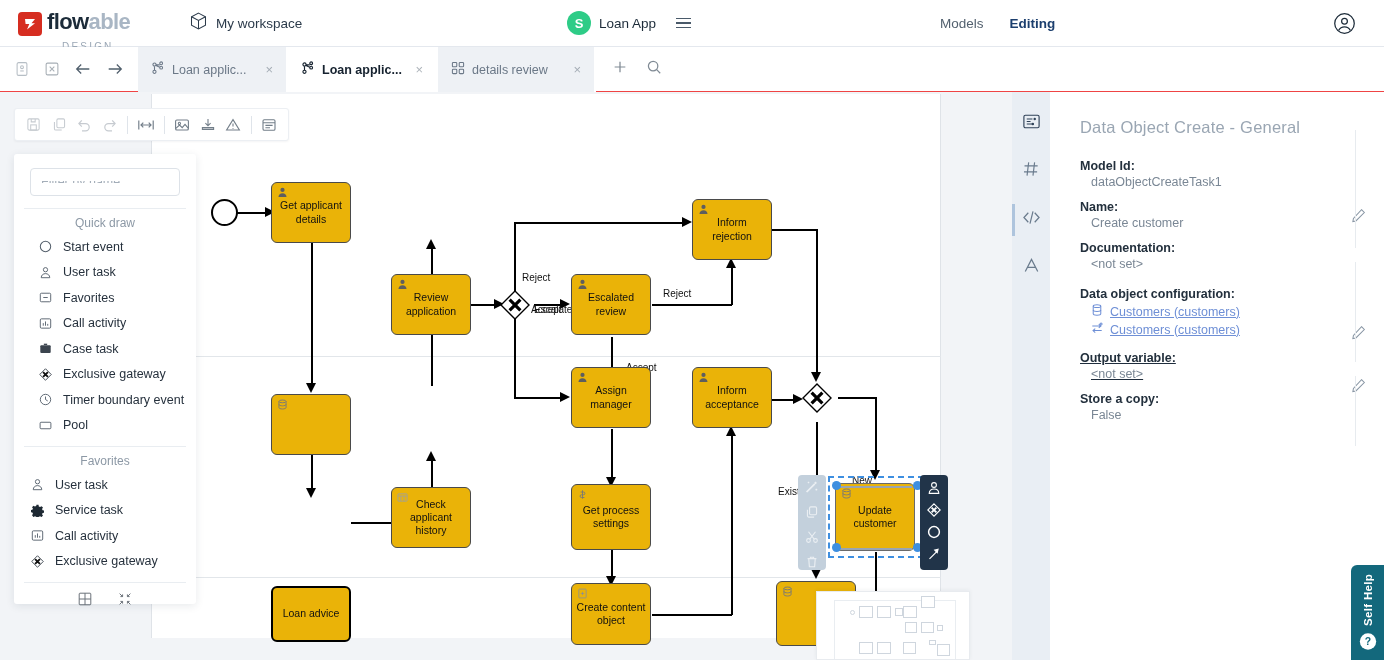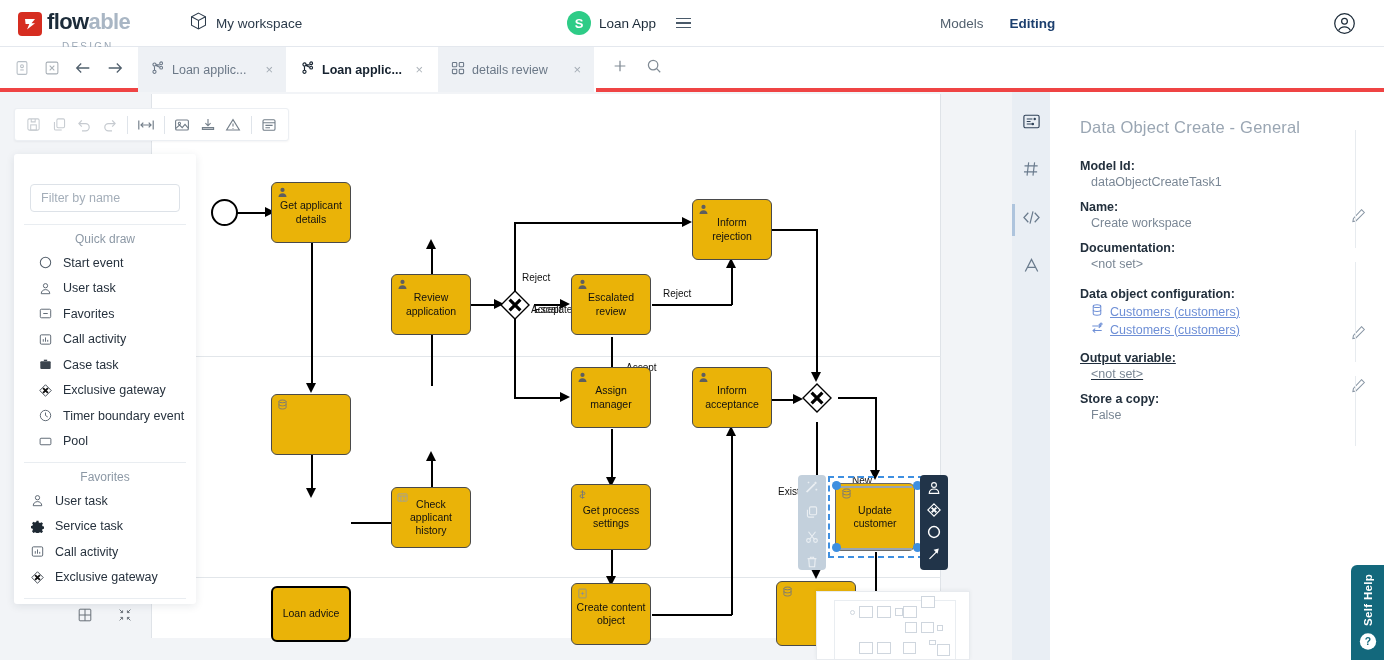"Loan applic..." .tabbar { border-bottom: 4px solid #ef4444 -> 1px solid #ef4444 }
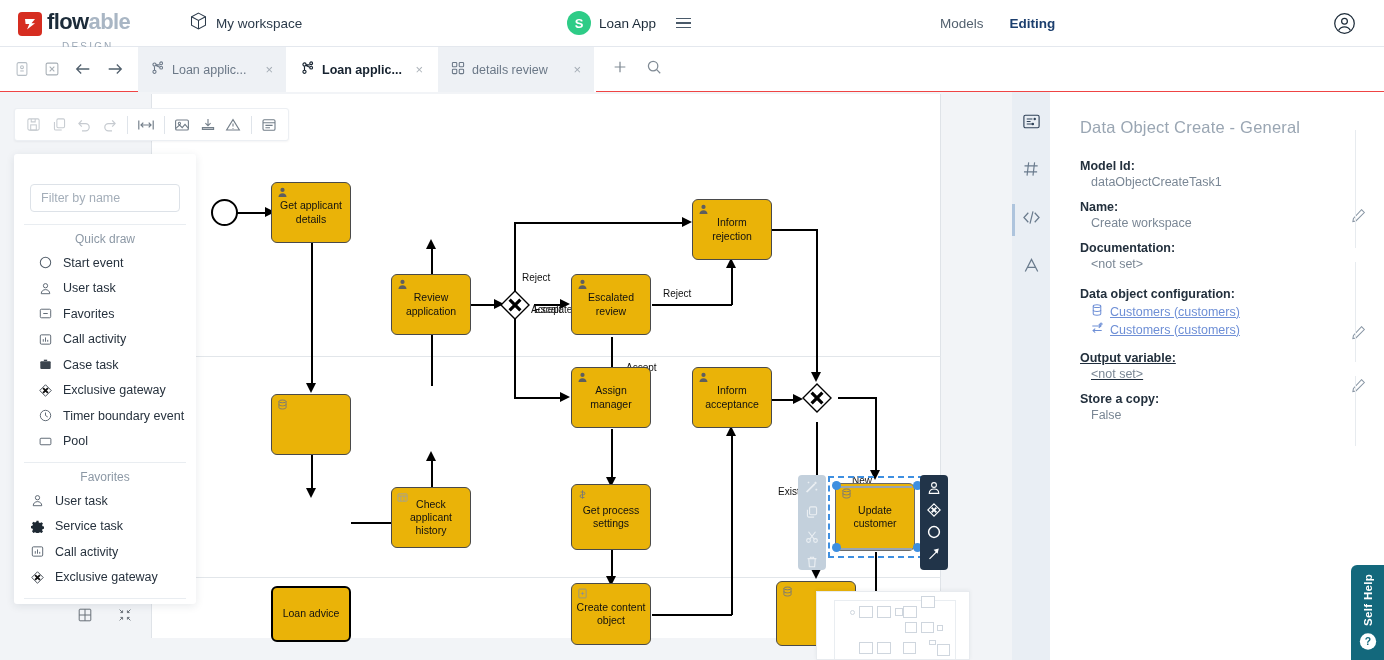"Filter by name" .palette .filter { align-items: center -> none; margin: 16px 16px 0 16px -> 0 16px 0 16px }
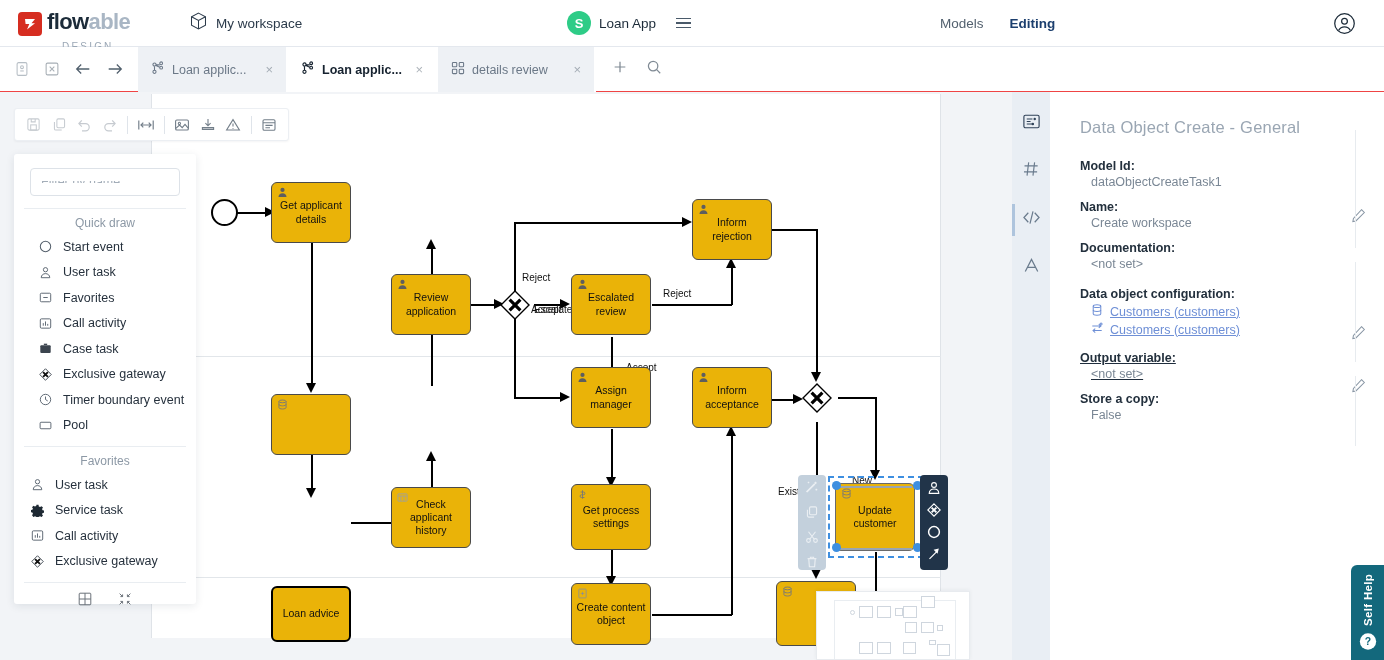"Create workspace" div.prop-value { text: workspace -> customer }
